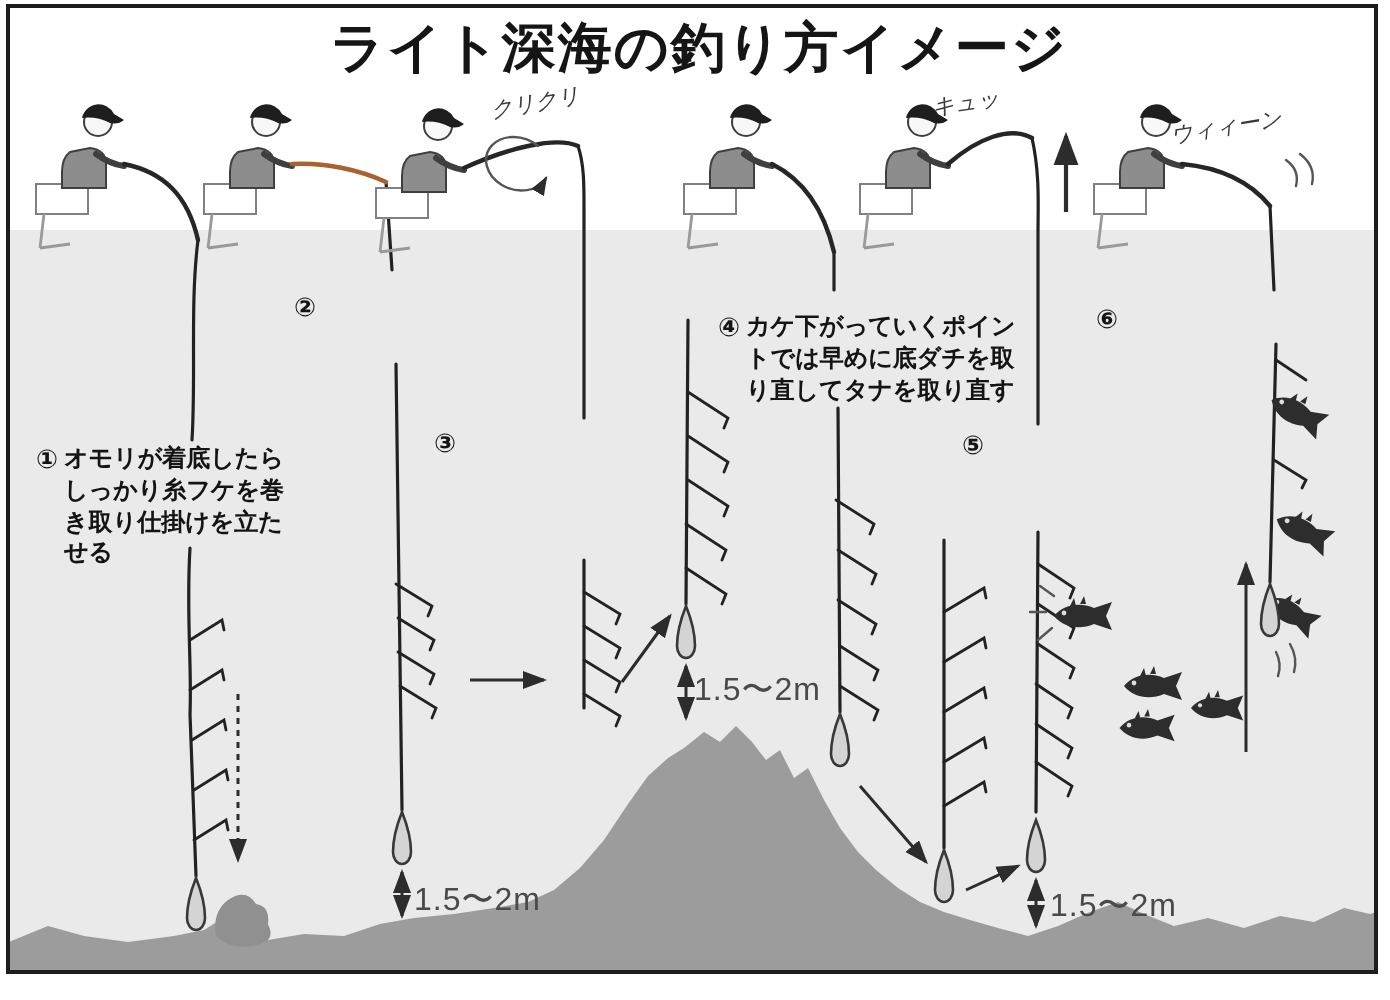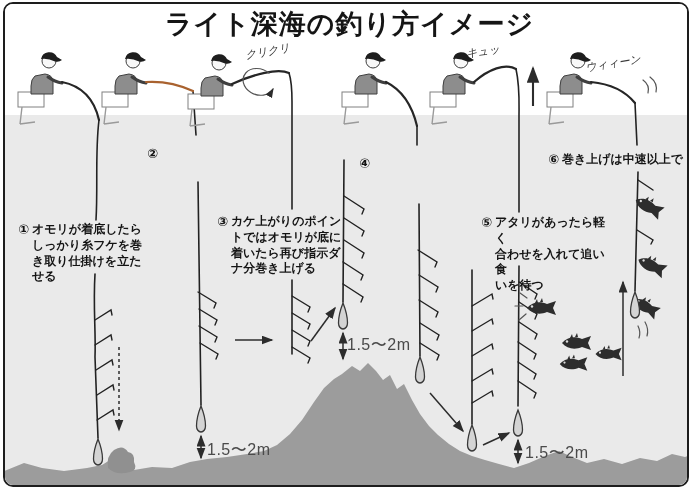"ライト深海の釣り方イメージ" .frame { border-radius: 10px -> 0 }
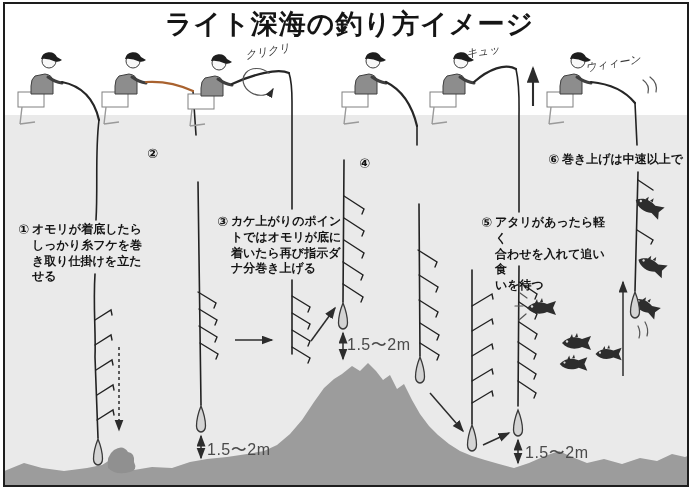"カケ下がっていくポイン" span.txt { html: none -> <span>カケ下がっていくポイン トでは早めに底ダチを取 り直してタナを取り直す</span> }
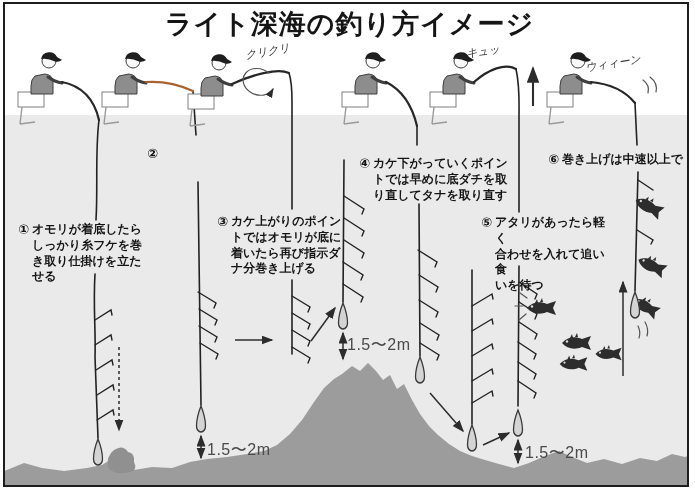"巻き上げは中速以上で" span.txt { html: <span>巻き上げは中速以上で</span> -> none }
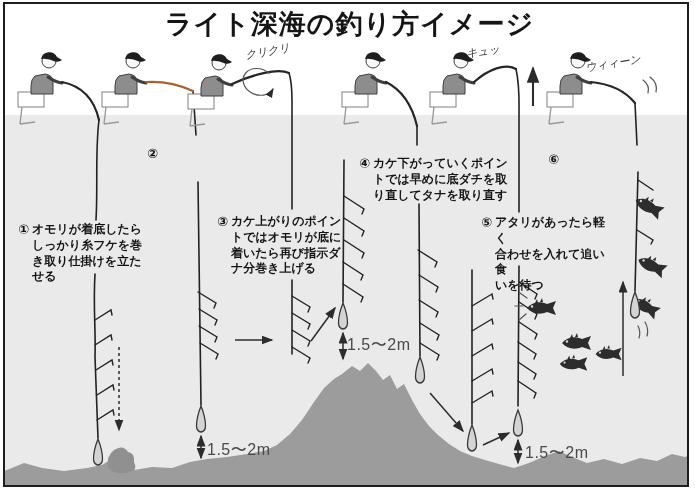"カケ上がりのポイン" span.txt { html: <span>カケ上がりのポイン トではオモリが底に 着いたら再び指示ダ ナ分巻き上げる</span> -> none }
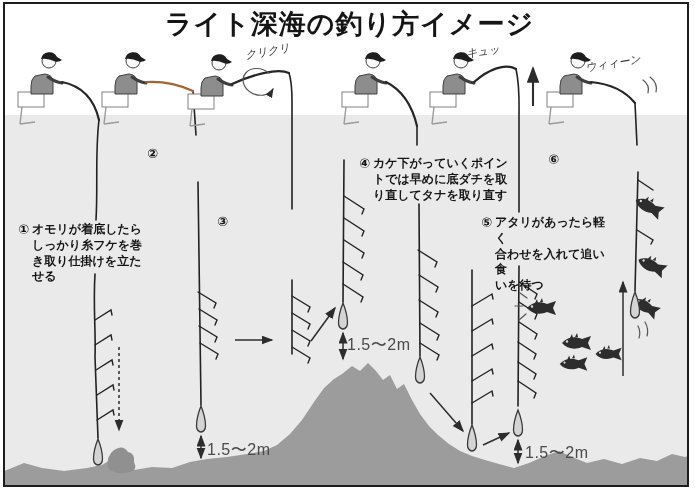"アタリがあったら軽く" span.txt { html: <span>アタリがあったら軽く 合わせを入れて追い食 いを待つ</span> -> none }
